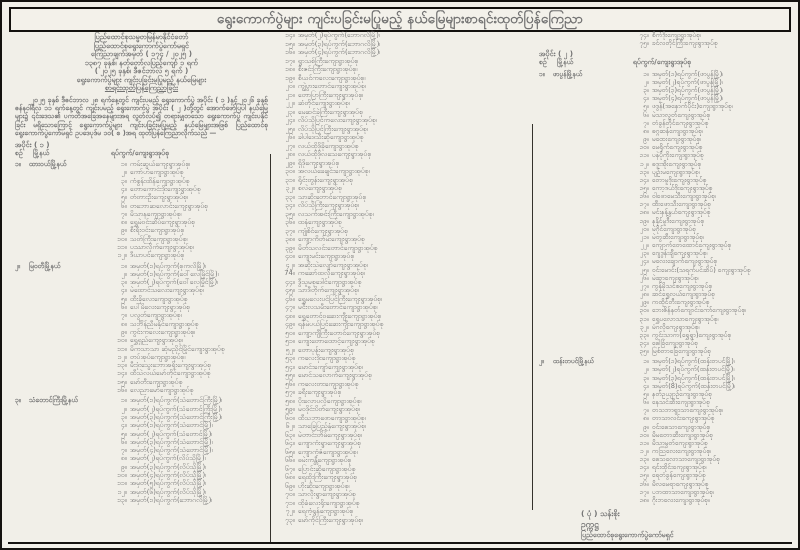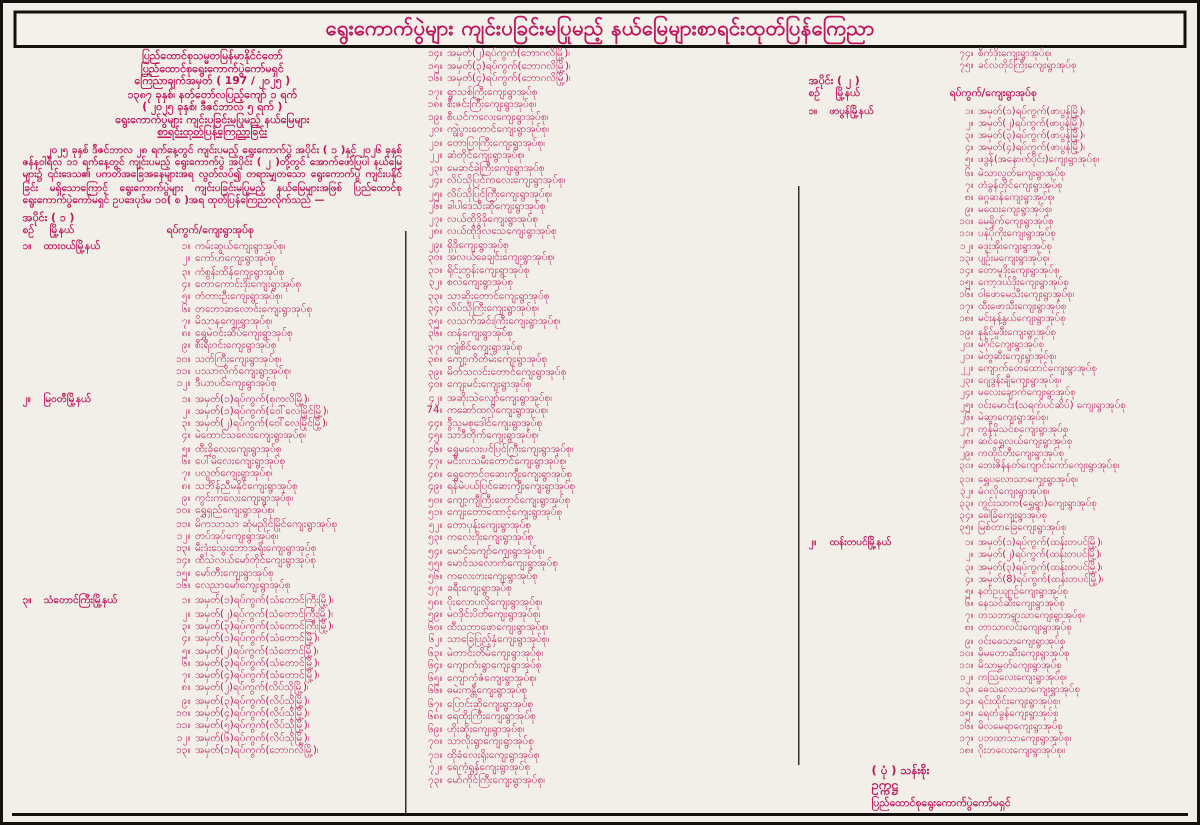"ရွေးကောက်ပွဲများ ကျင်းပခြင်းမပြုမည့်" .page { color: #be185d -> #737373 }
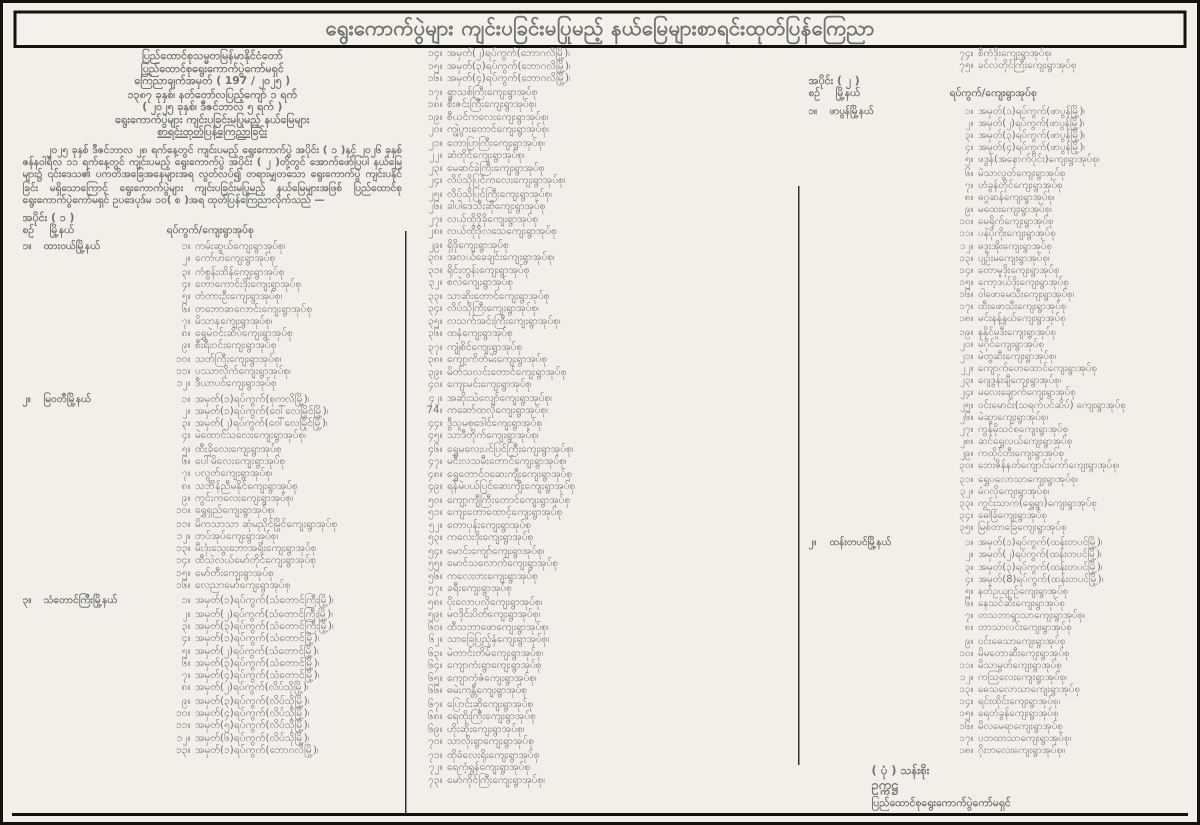"ကြေညာချက်အမှတ် ( 197 / ၂၀၂၅" div { text: 197 -> ၁၇၄ }
